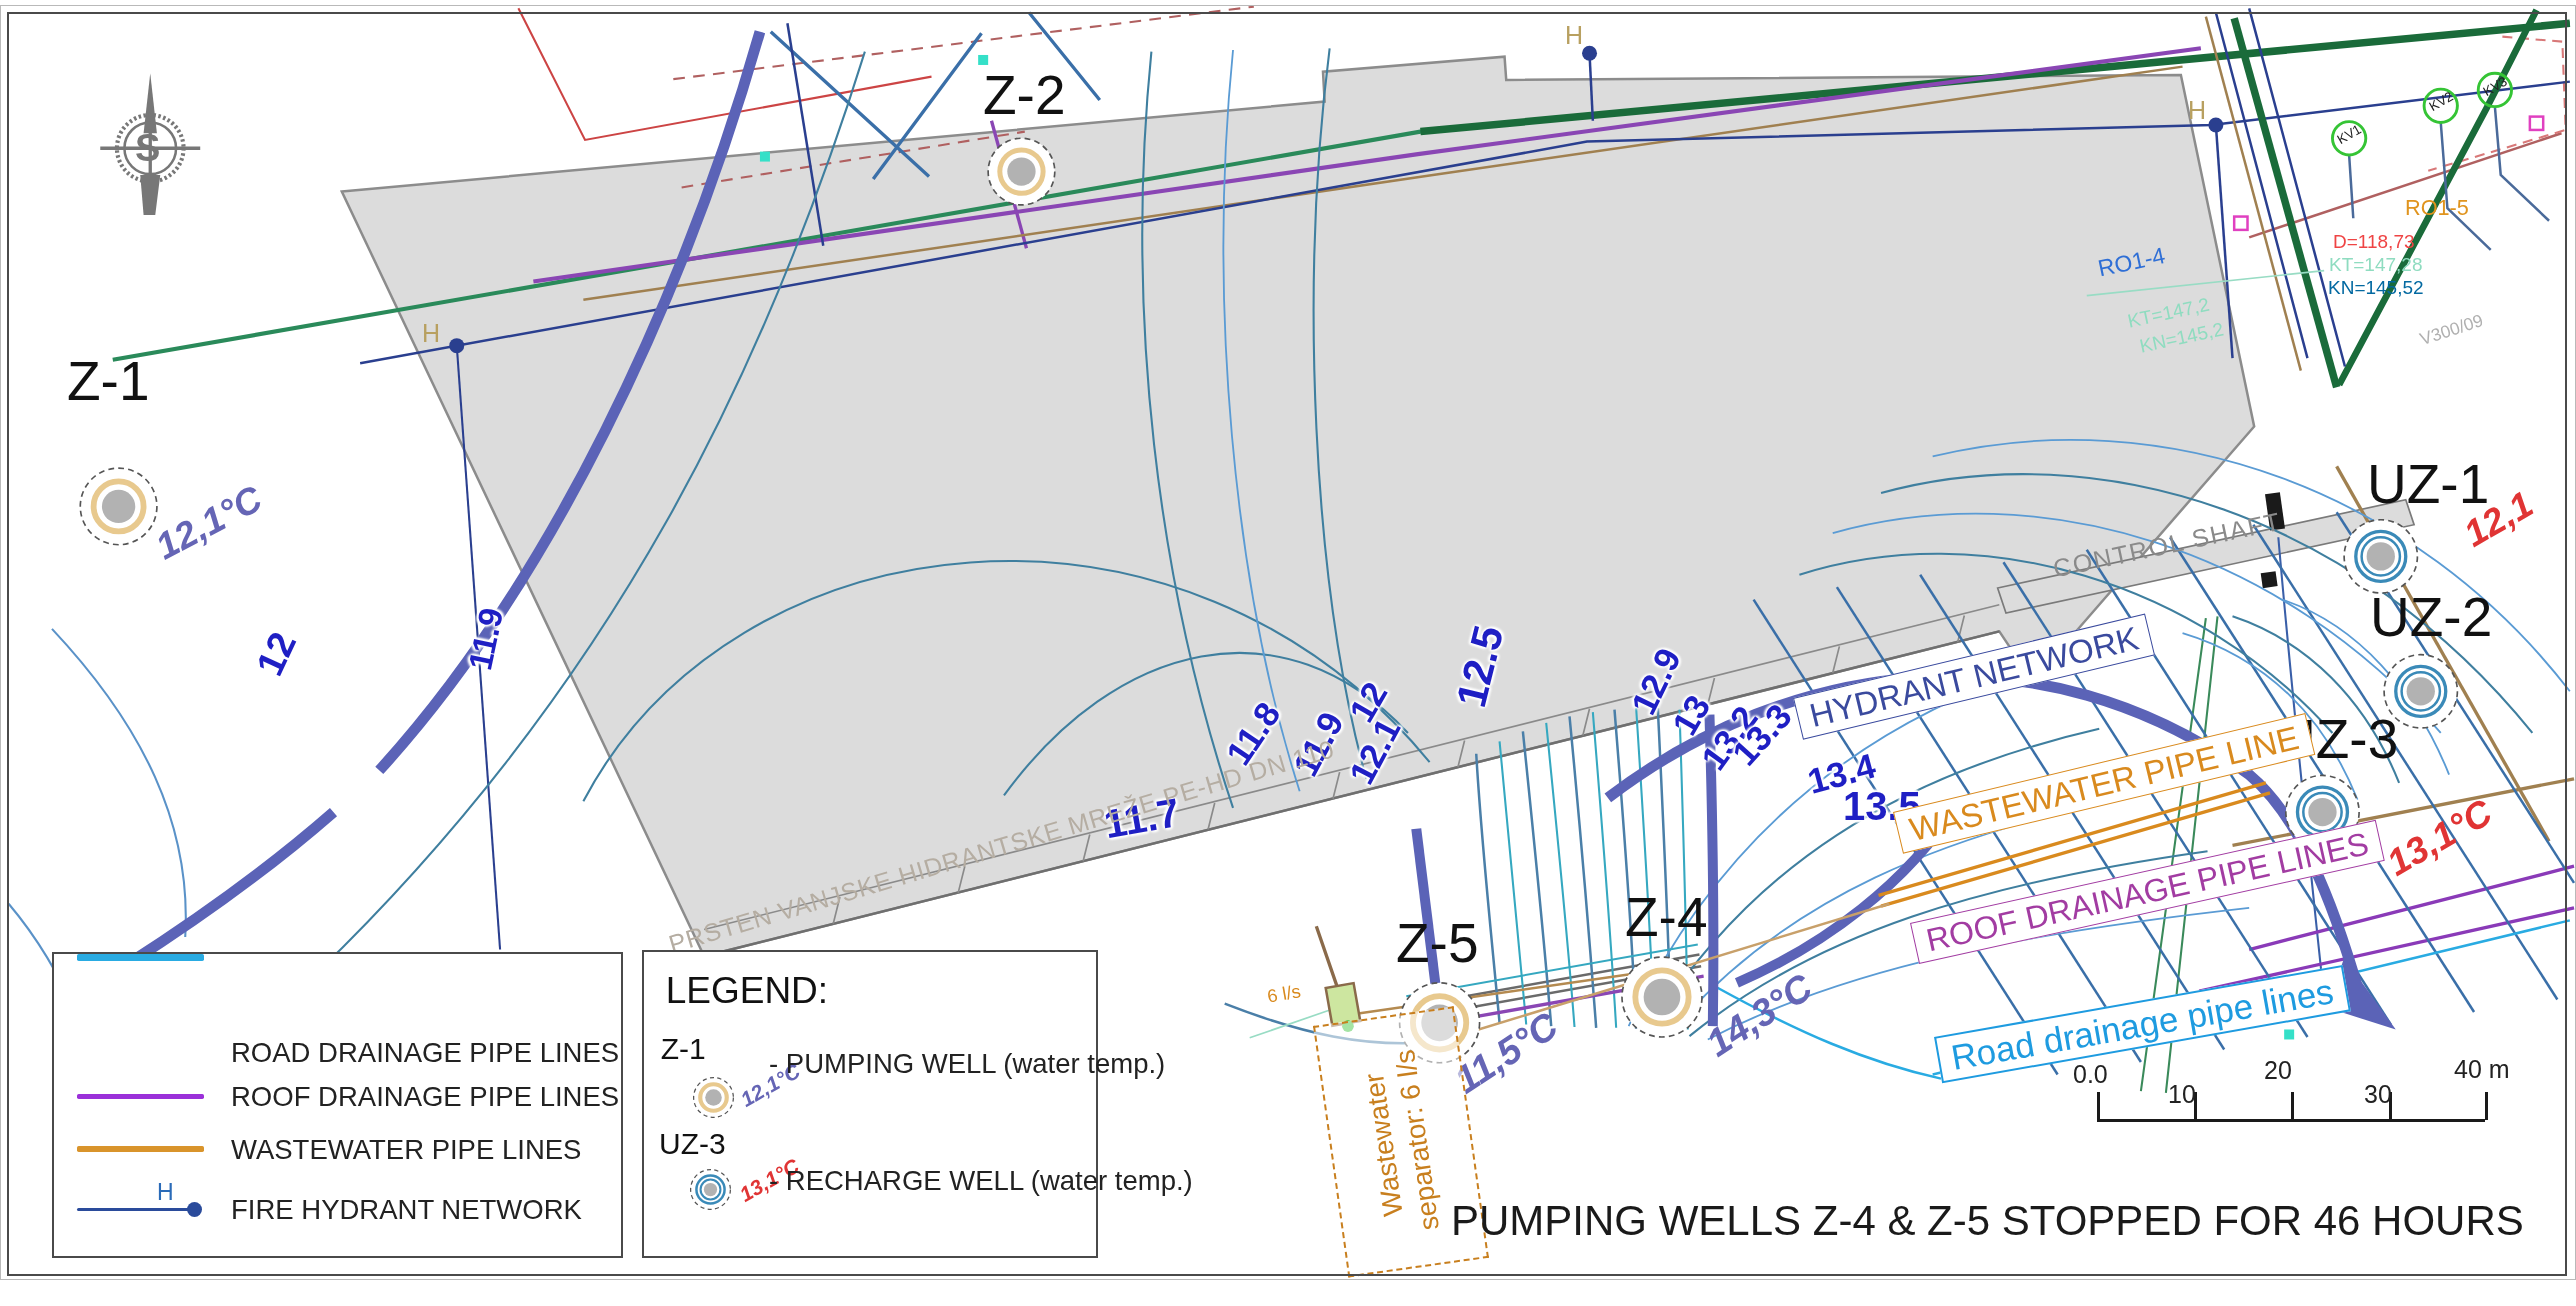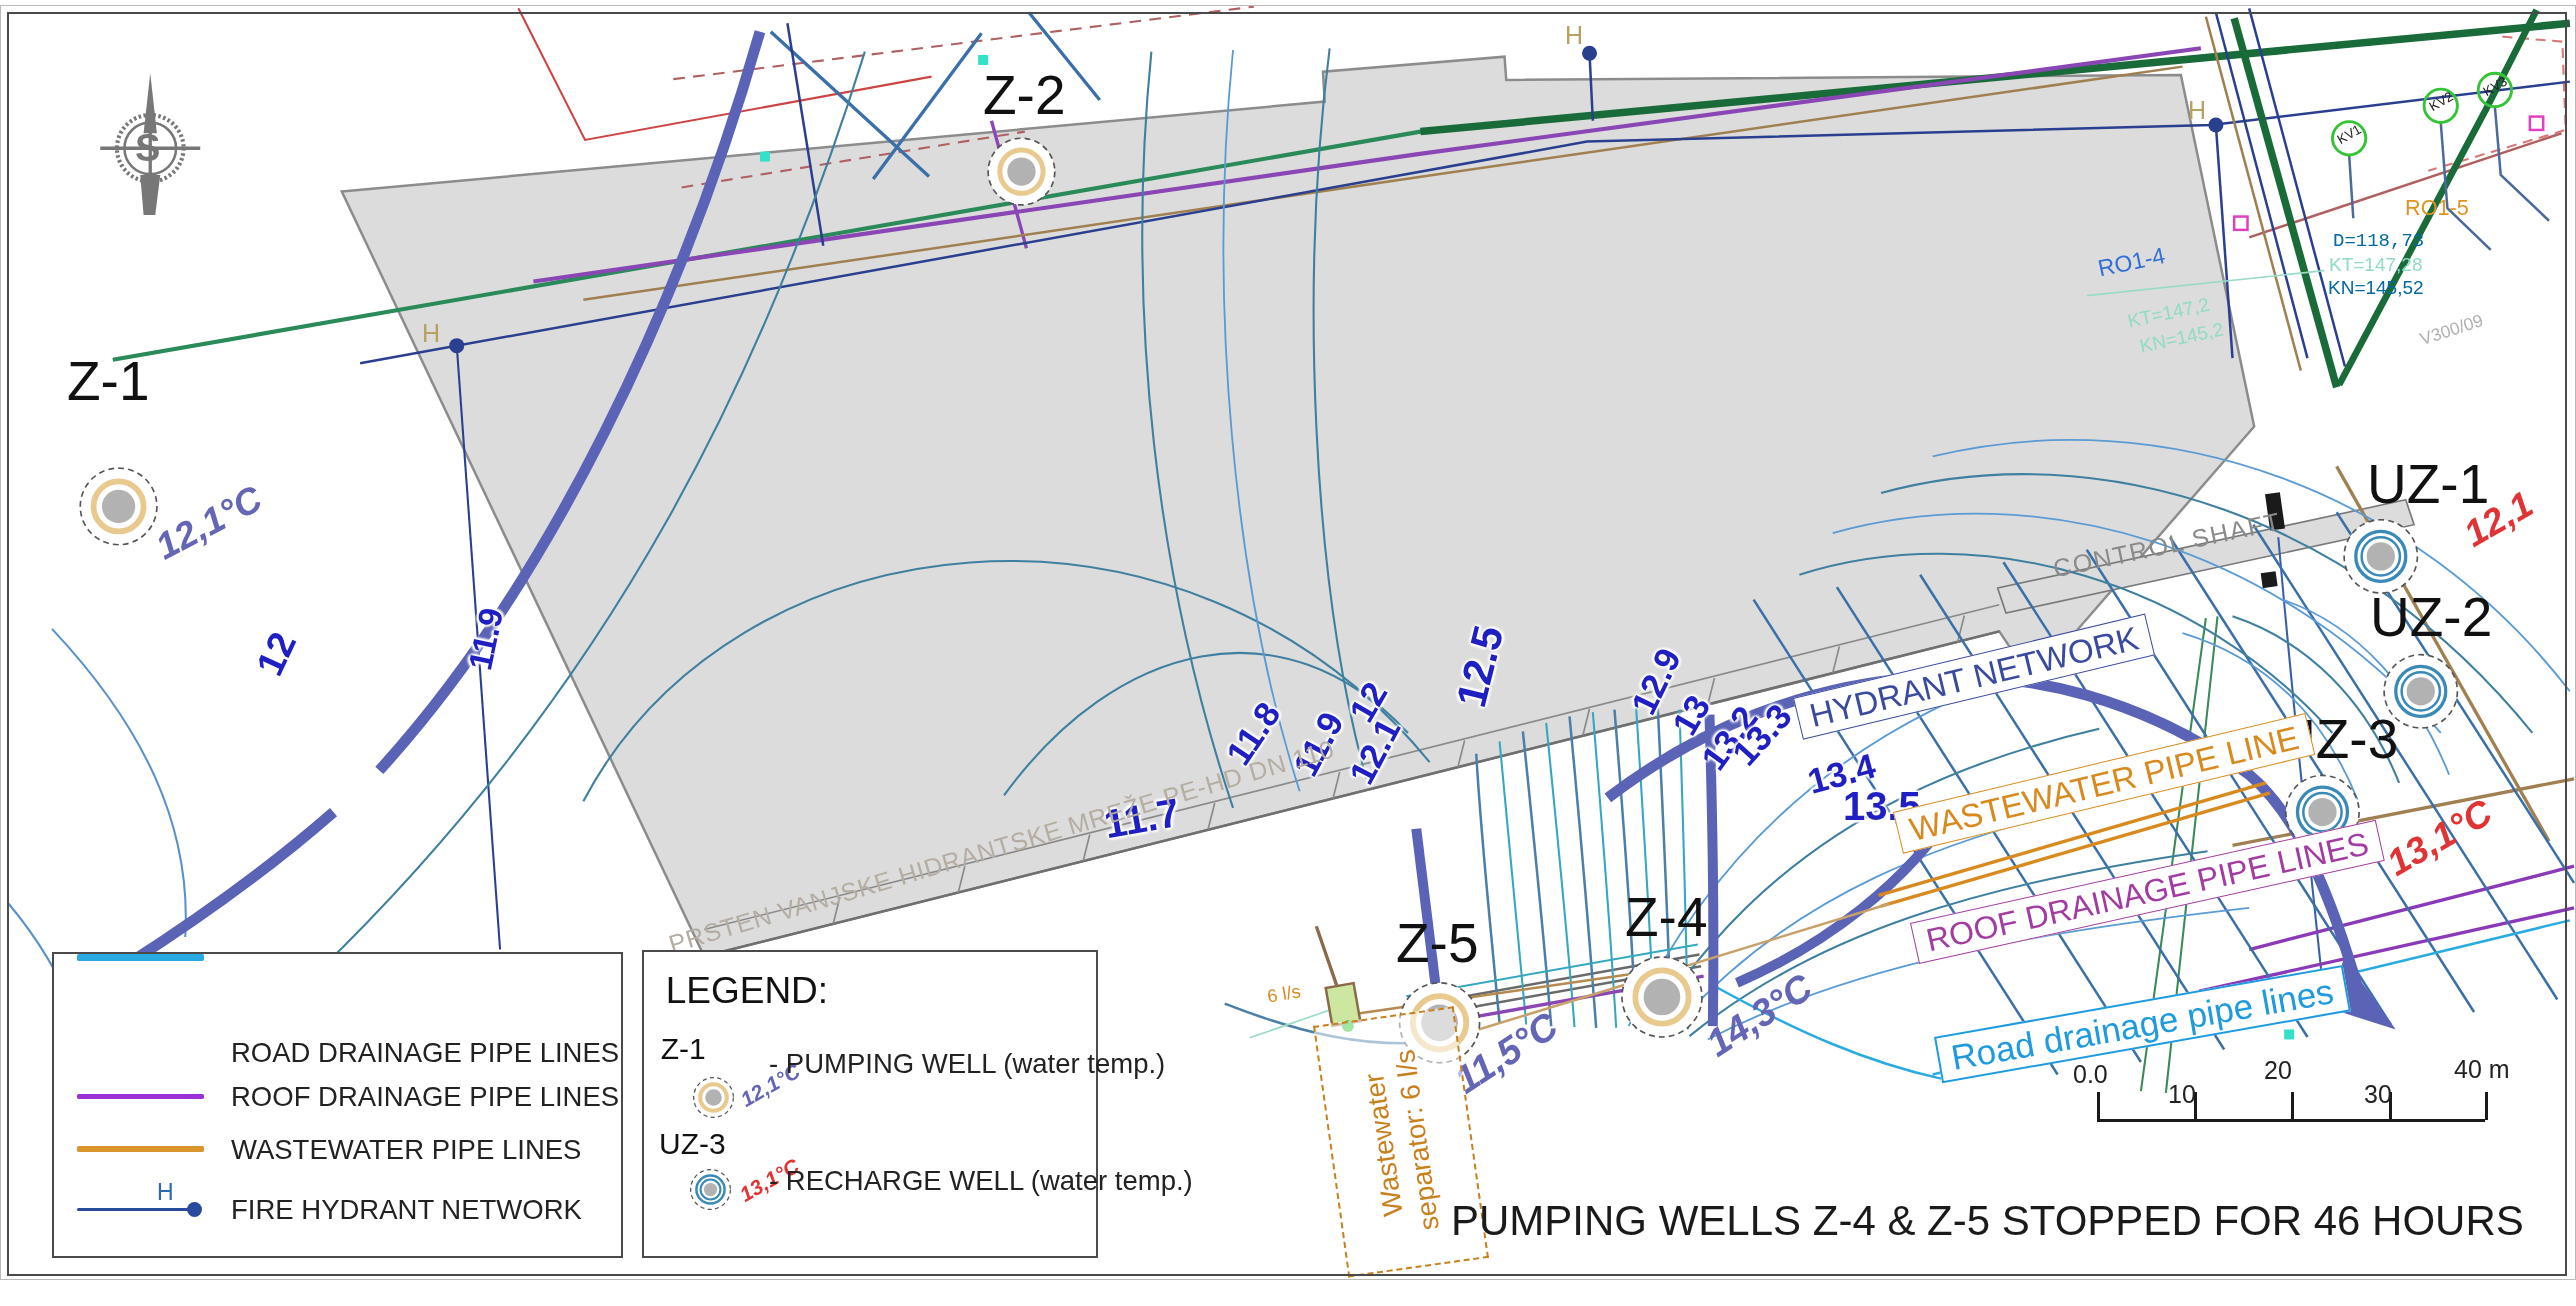"D=118,73" div.t { color: #0369a1 -> #ef4444; font-family: Liberation Mono, monospace -> none }
